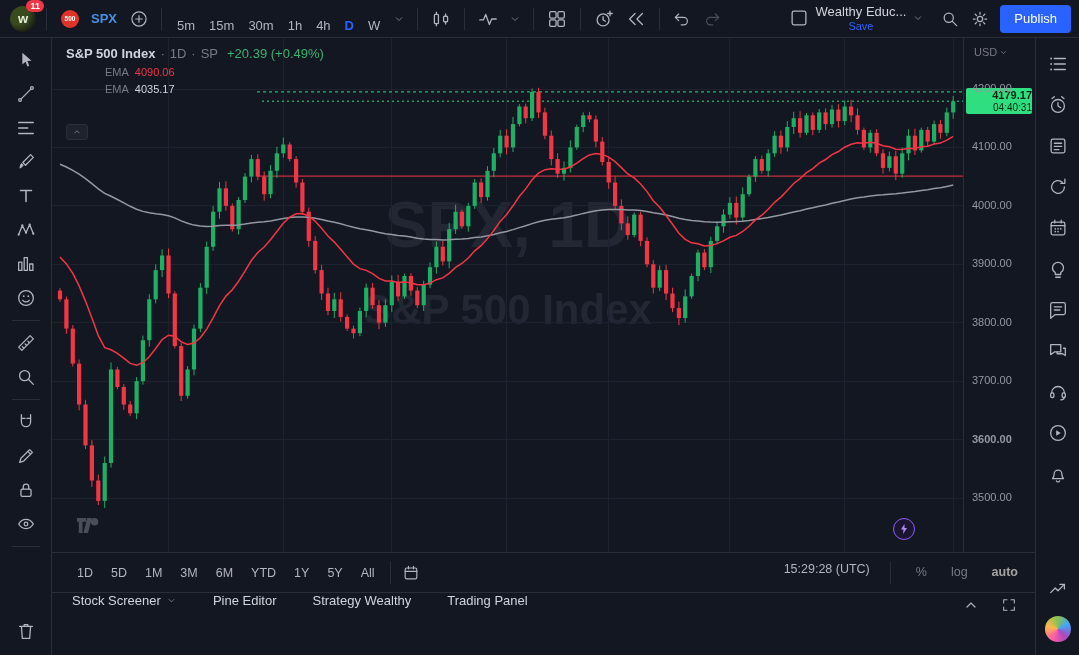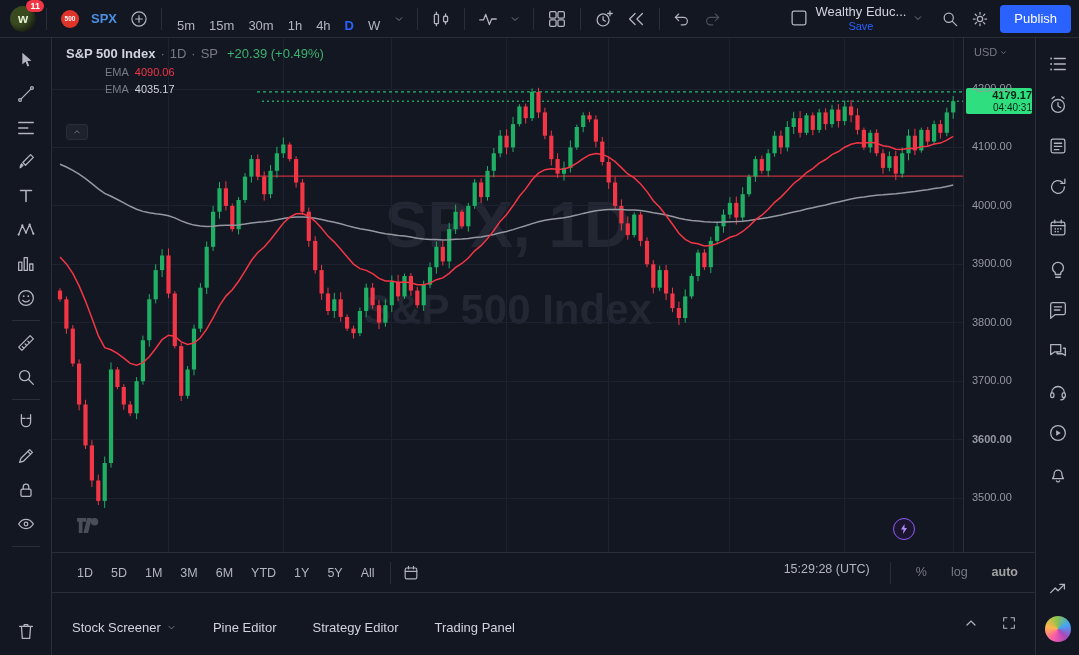"Stock Screener" .bottom-panel { align-items: flex-end -> flex-start }
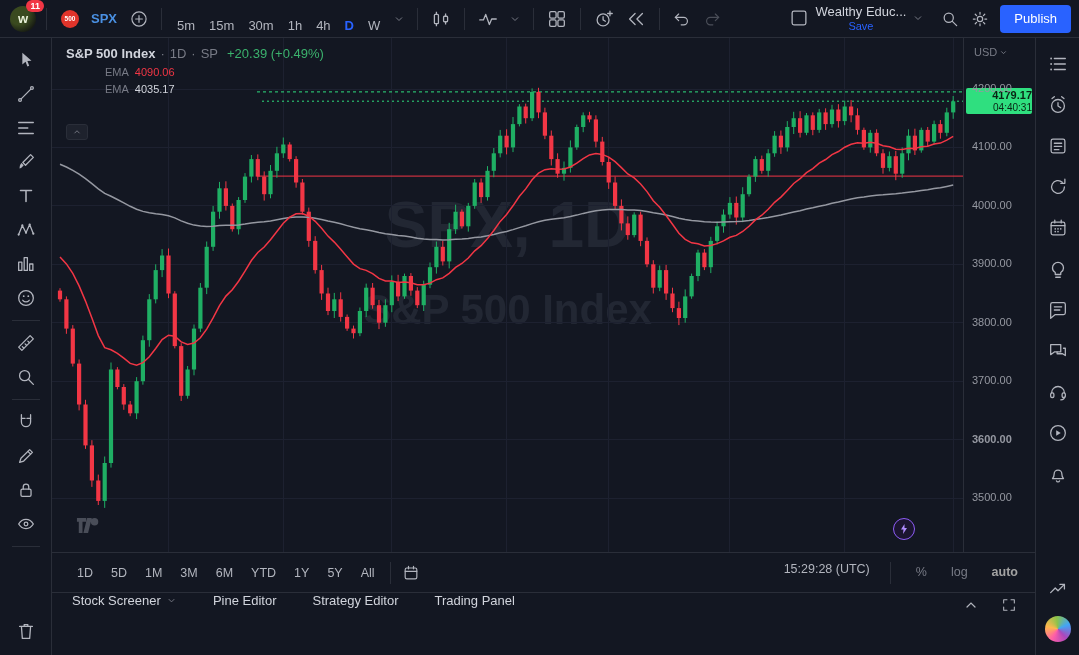"Strategy Editor" button.bp-item { text: Editor -> Wealthy }
